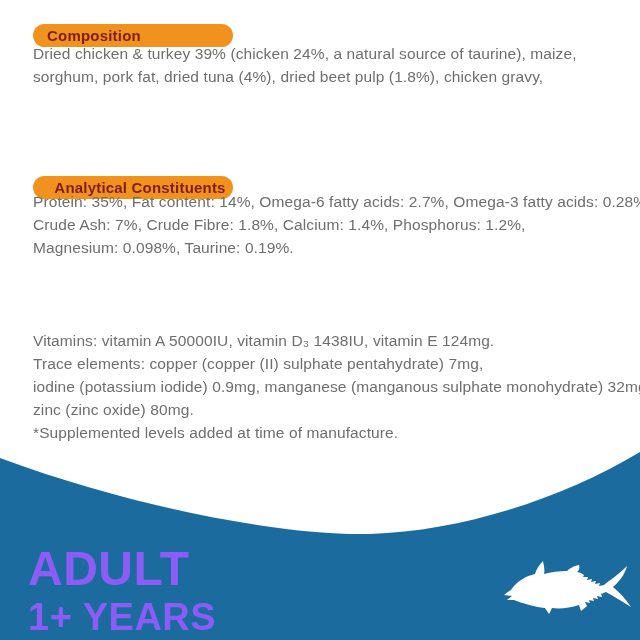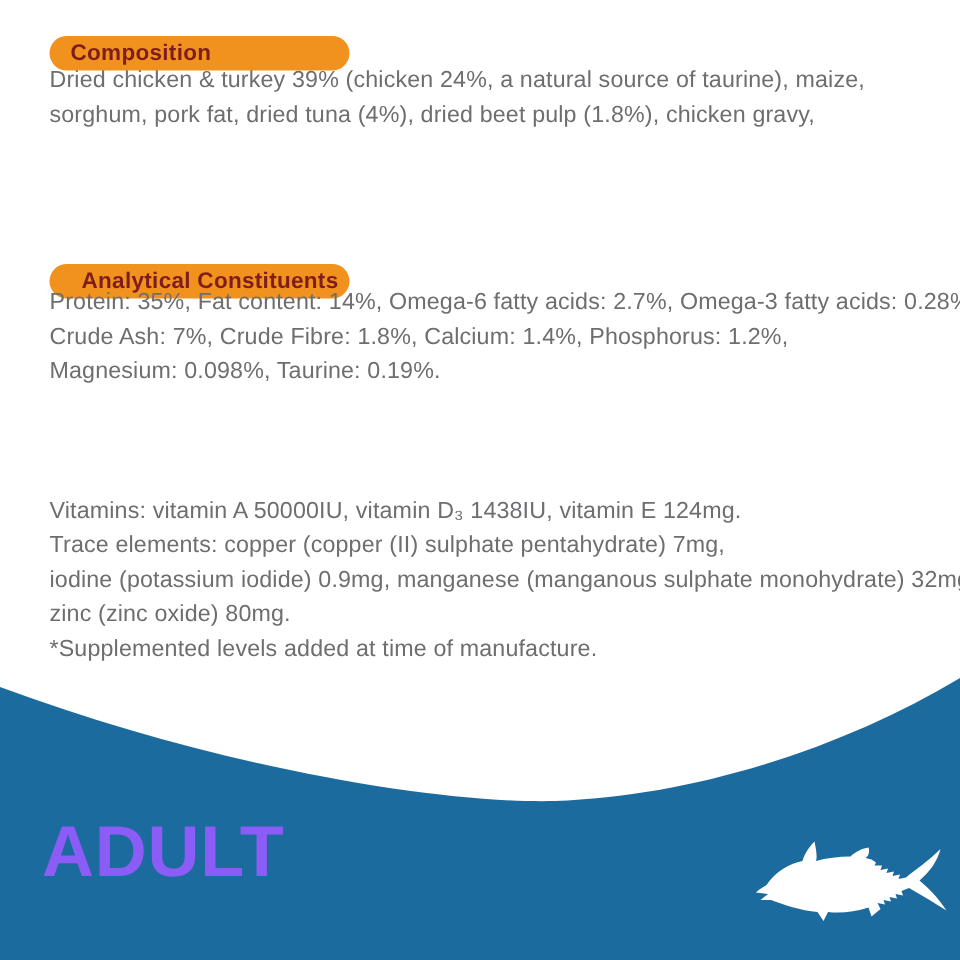"1+ YEARS" div.life-stage { html: none -> <div>1+ YEARS</div> }
